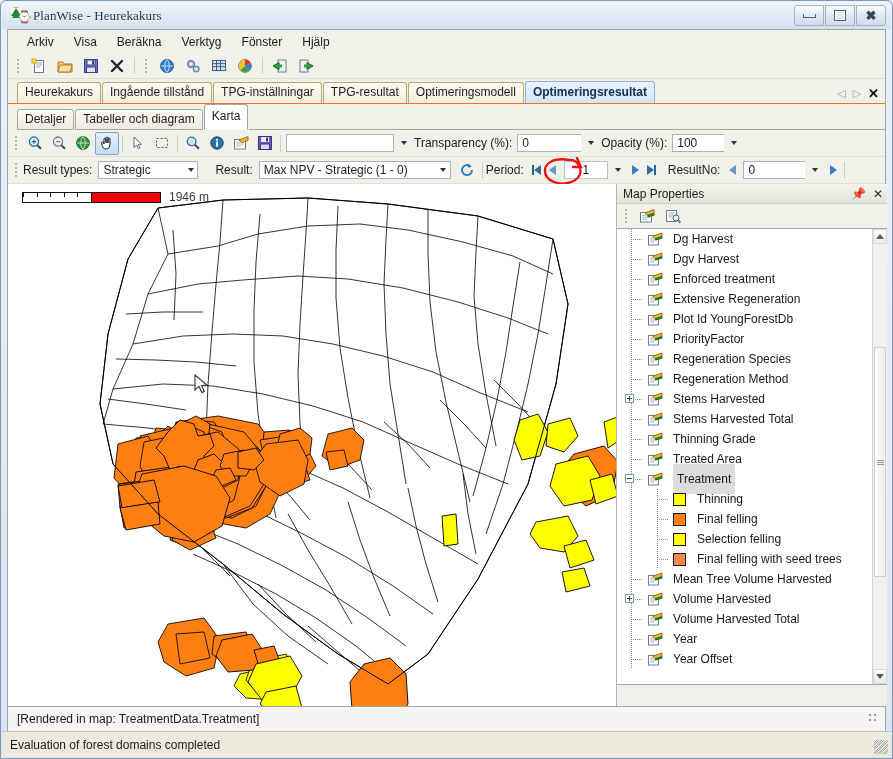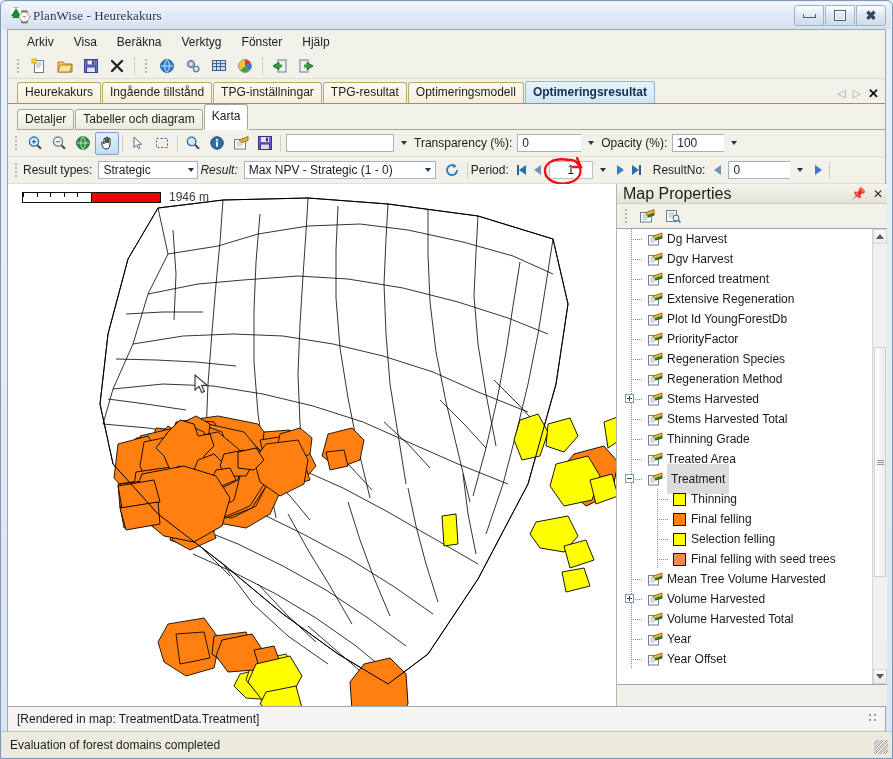"Result:" span.lbl { font-style: italic -> none; margin-left: 2px -> 17px }
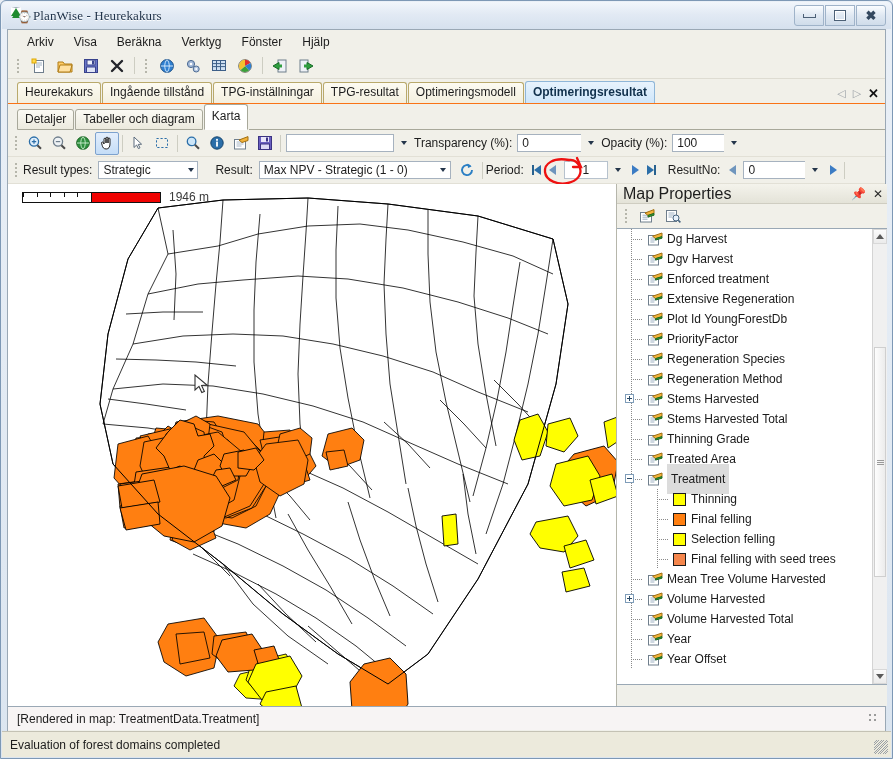"Map Properties" .panelhdr .ptitle { font-size: 16px -> 12px }
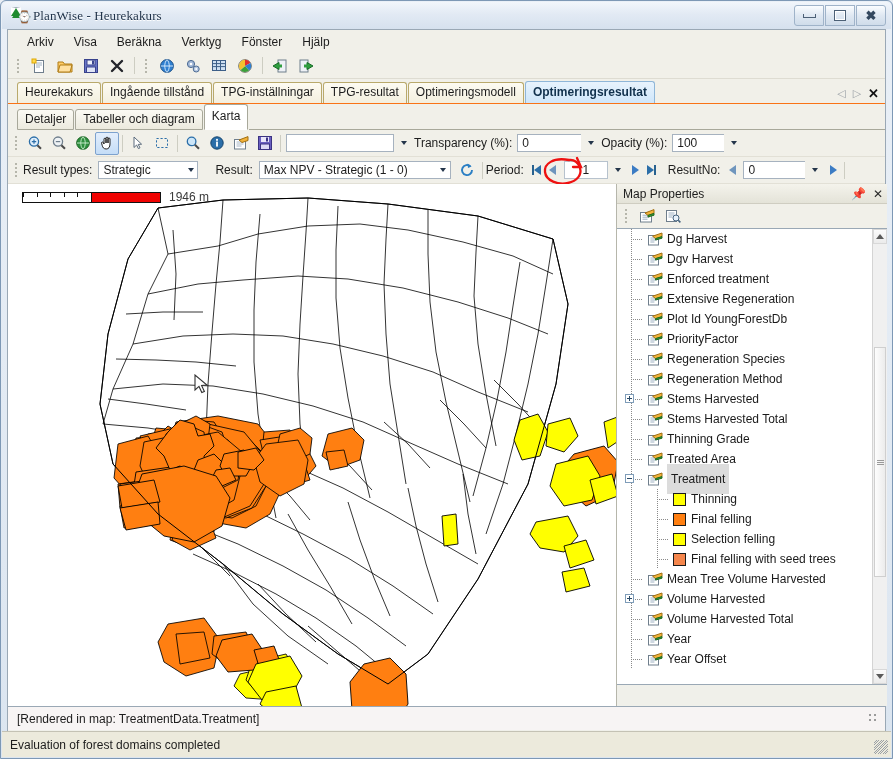"Dg Harvest" .tlabel { margin-left: none -> 6px }
